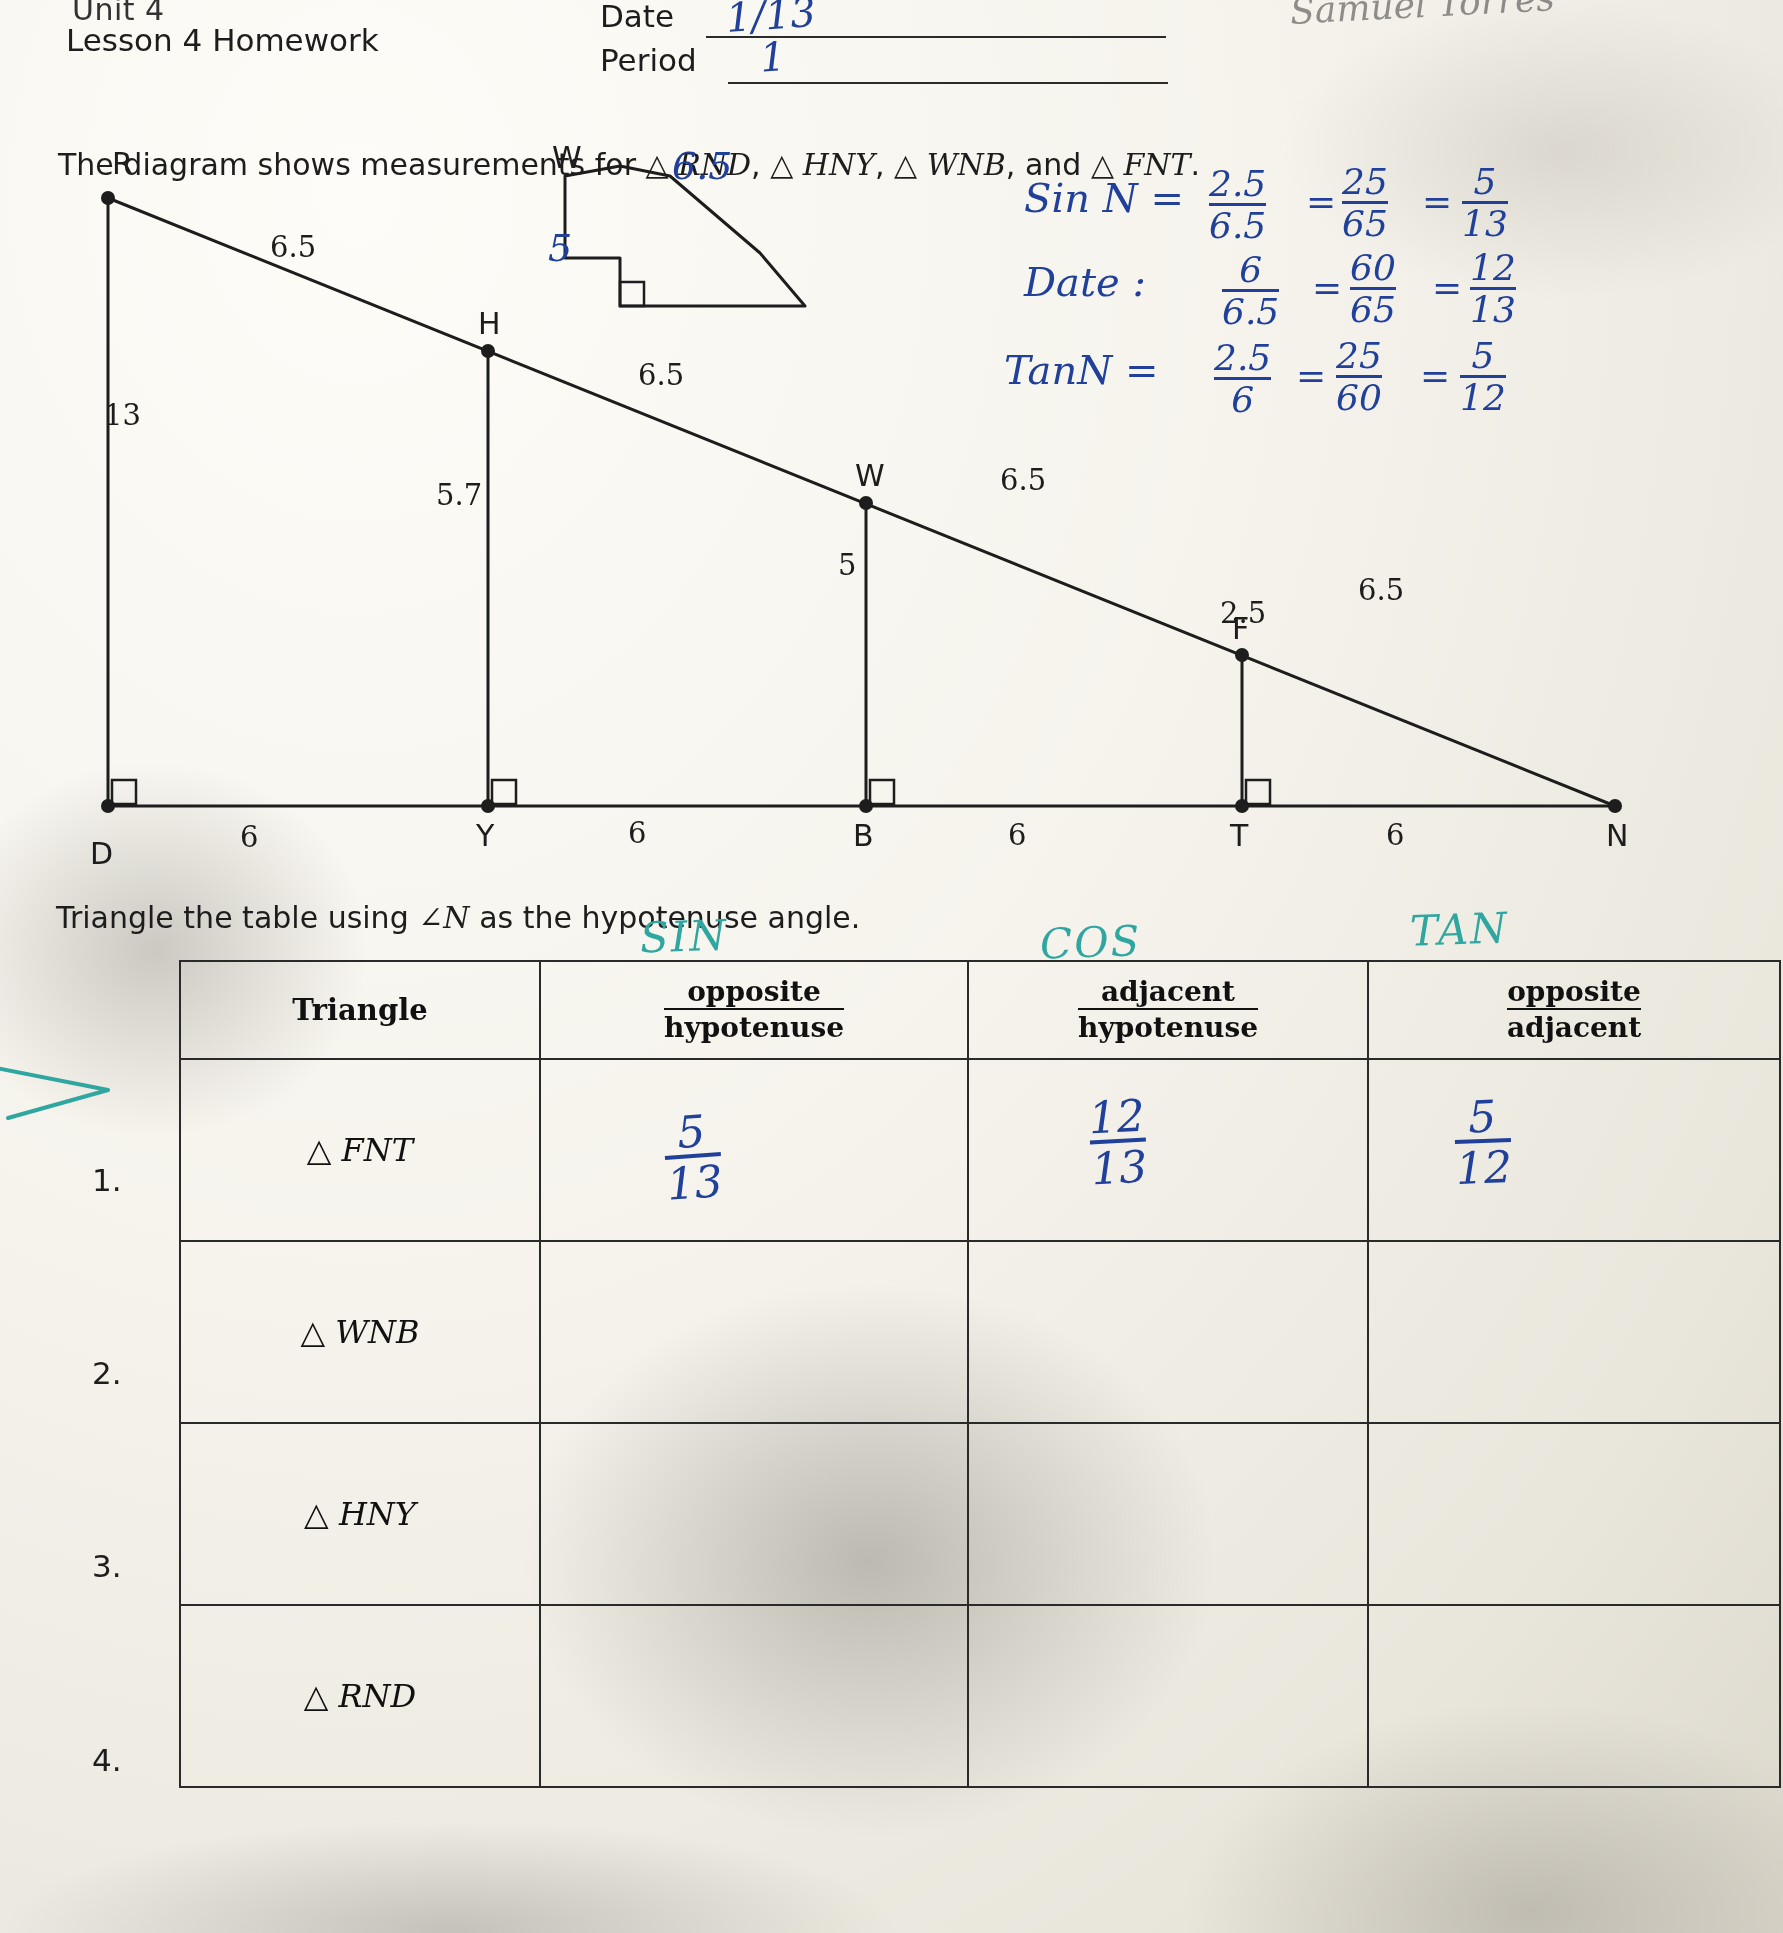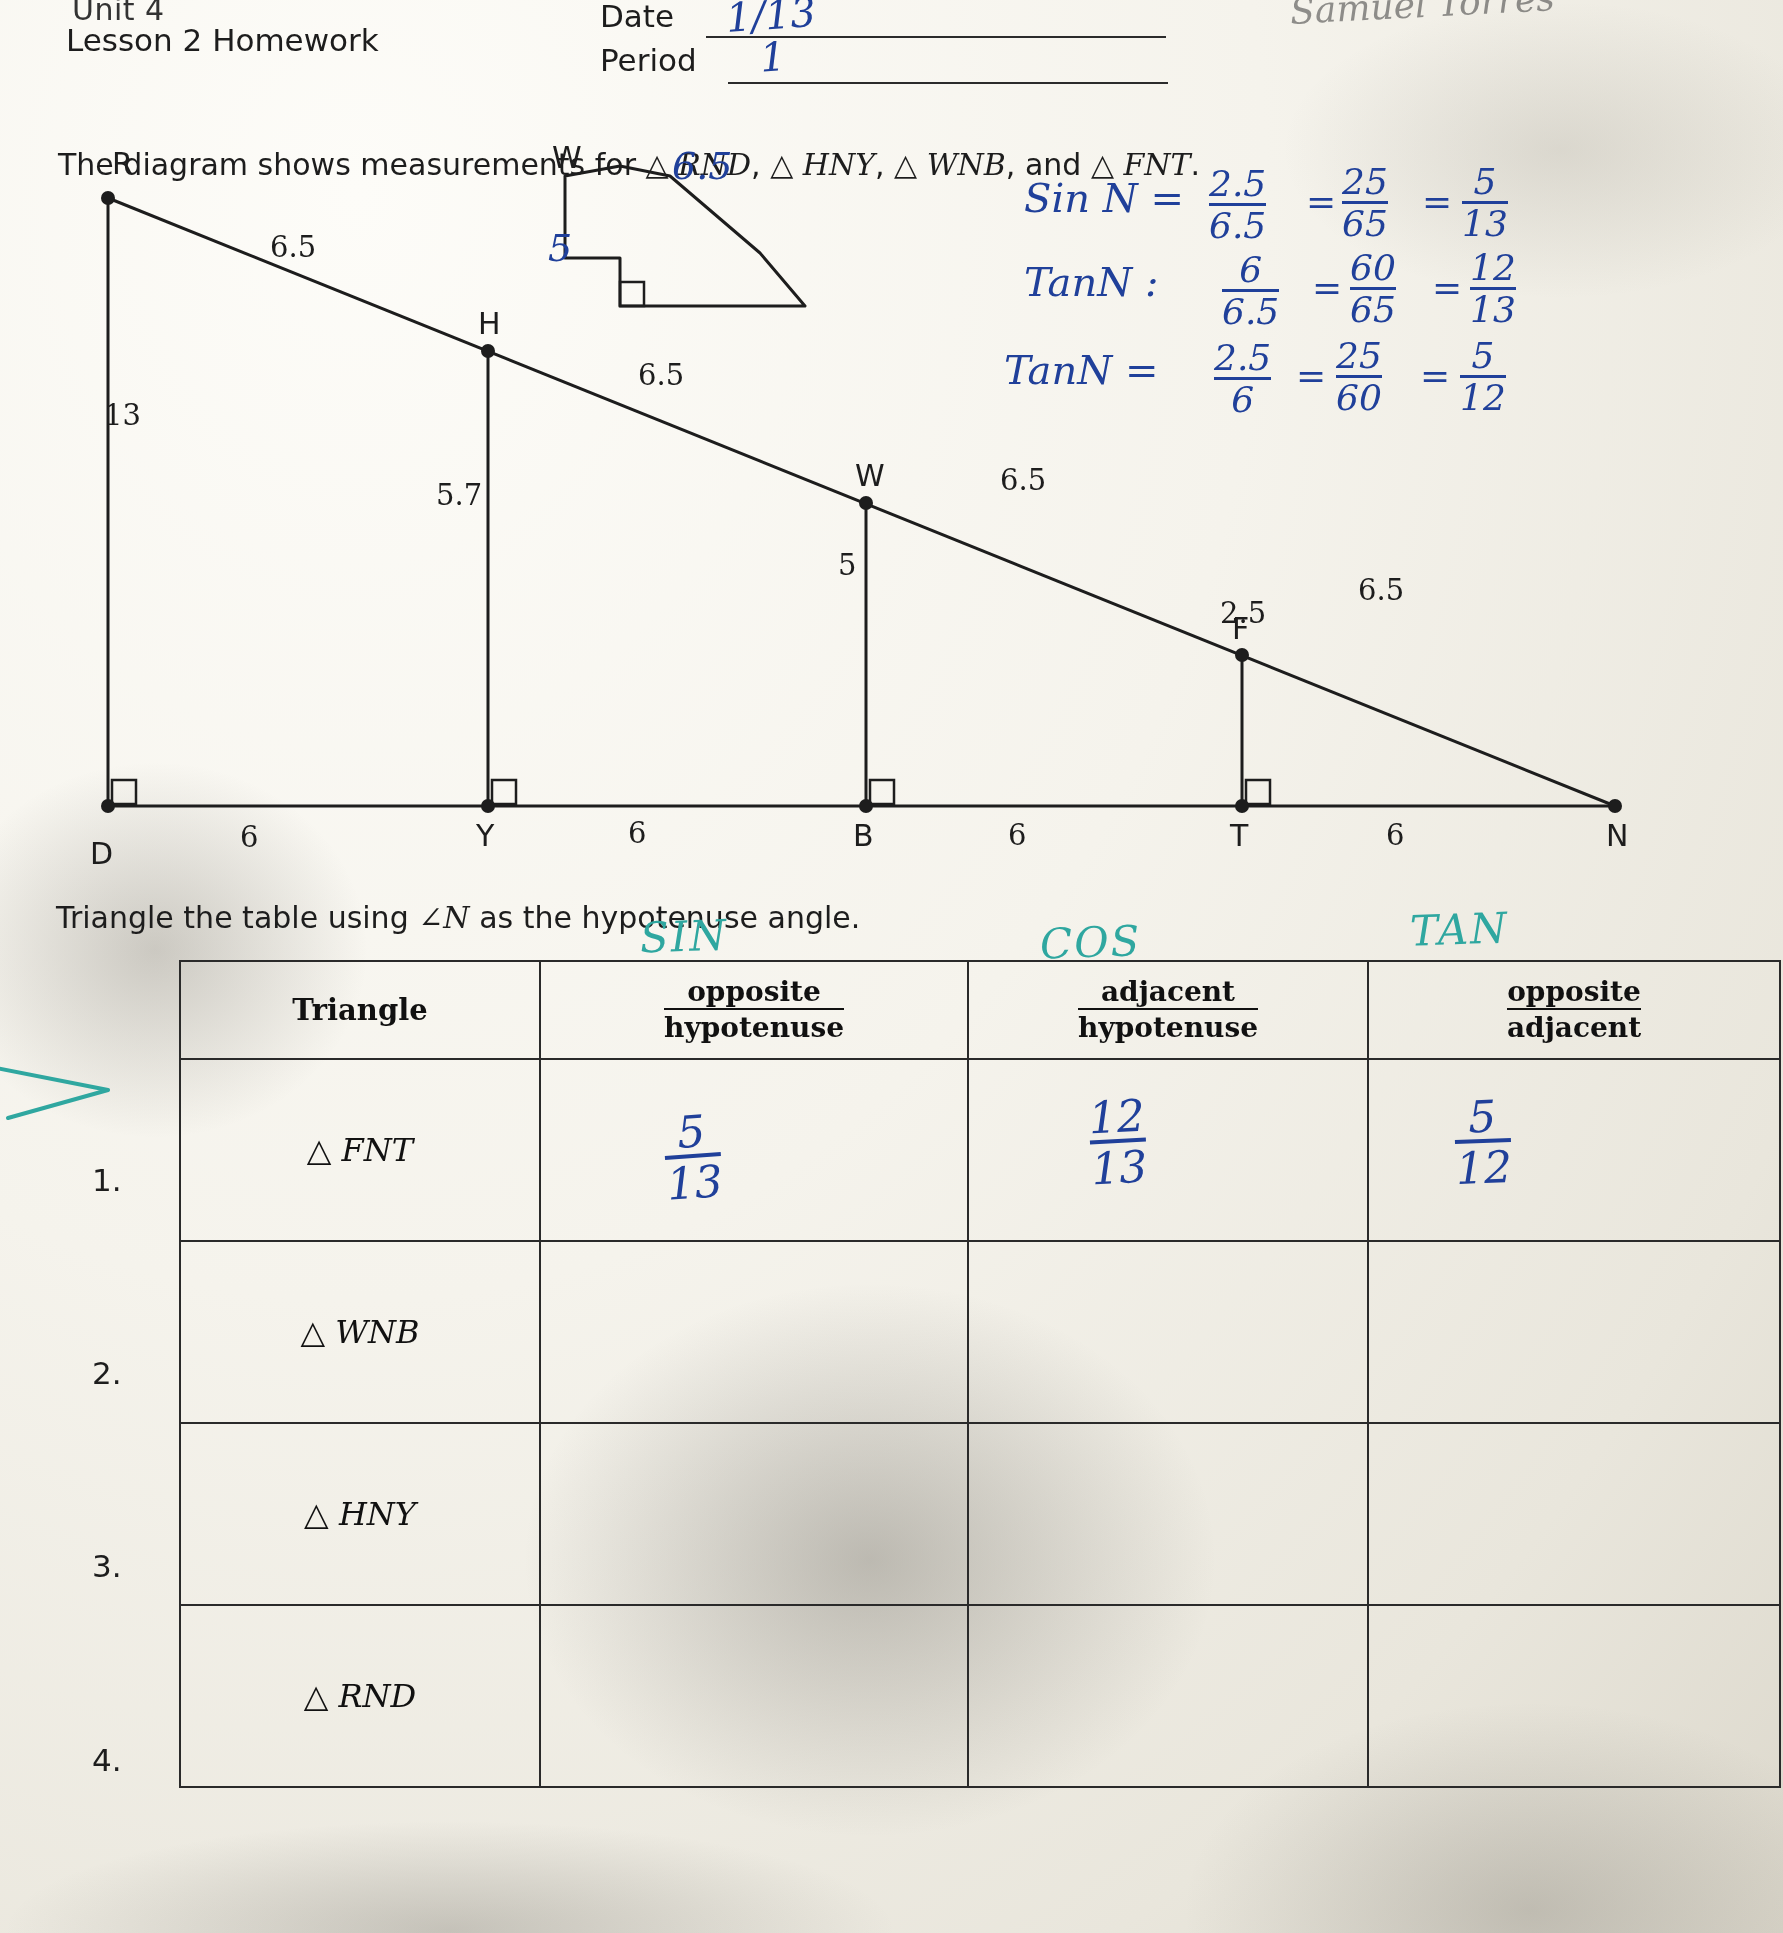"Lesson 2 Homework" div { text: 2 -> 4 }
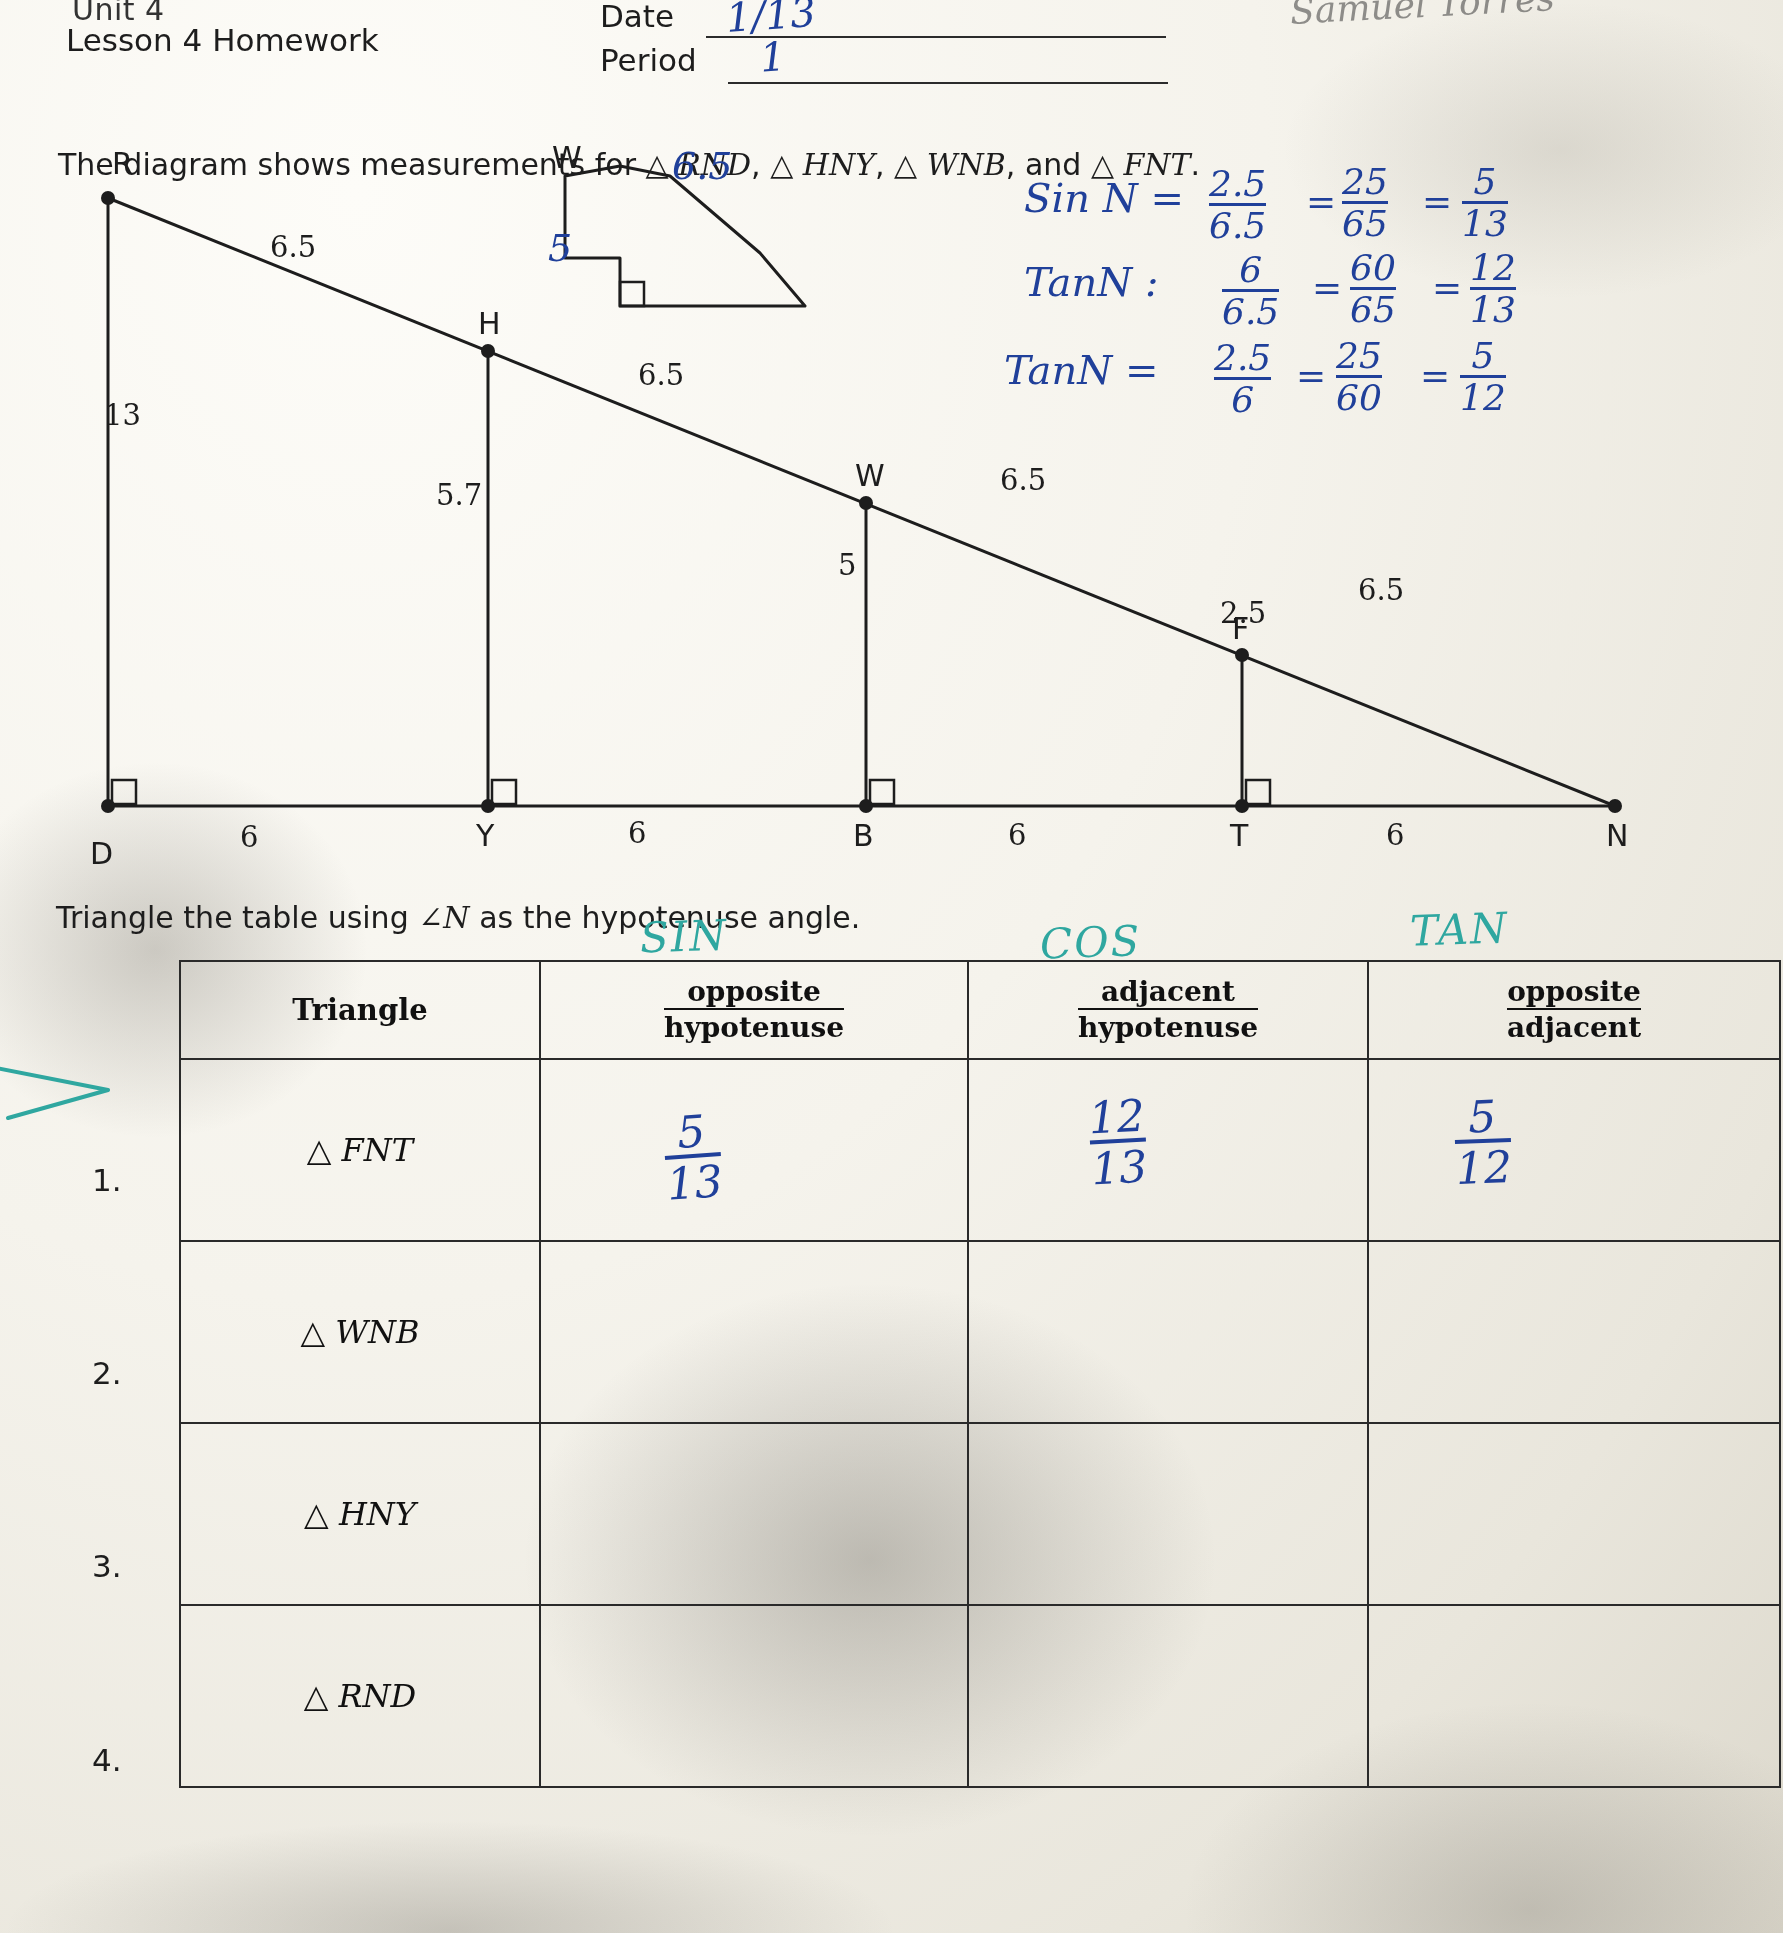"TanN :" div.hw { text: TanN -> Date }
